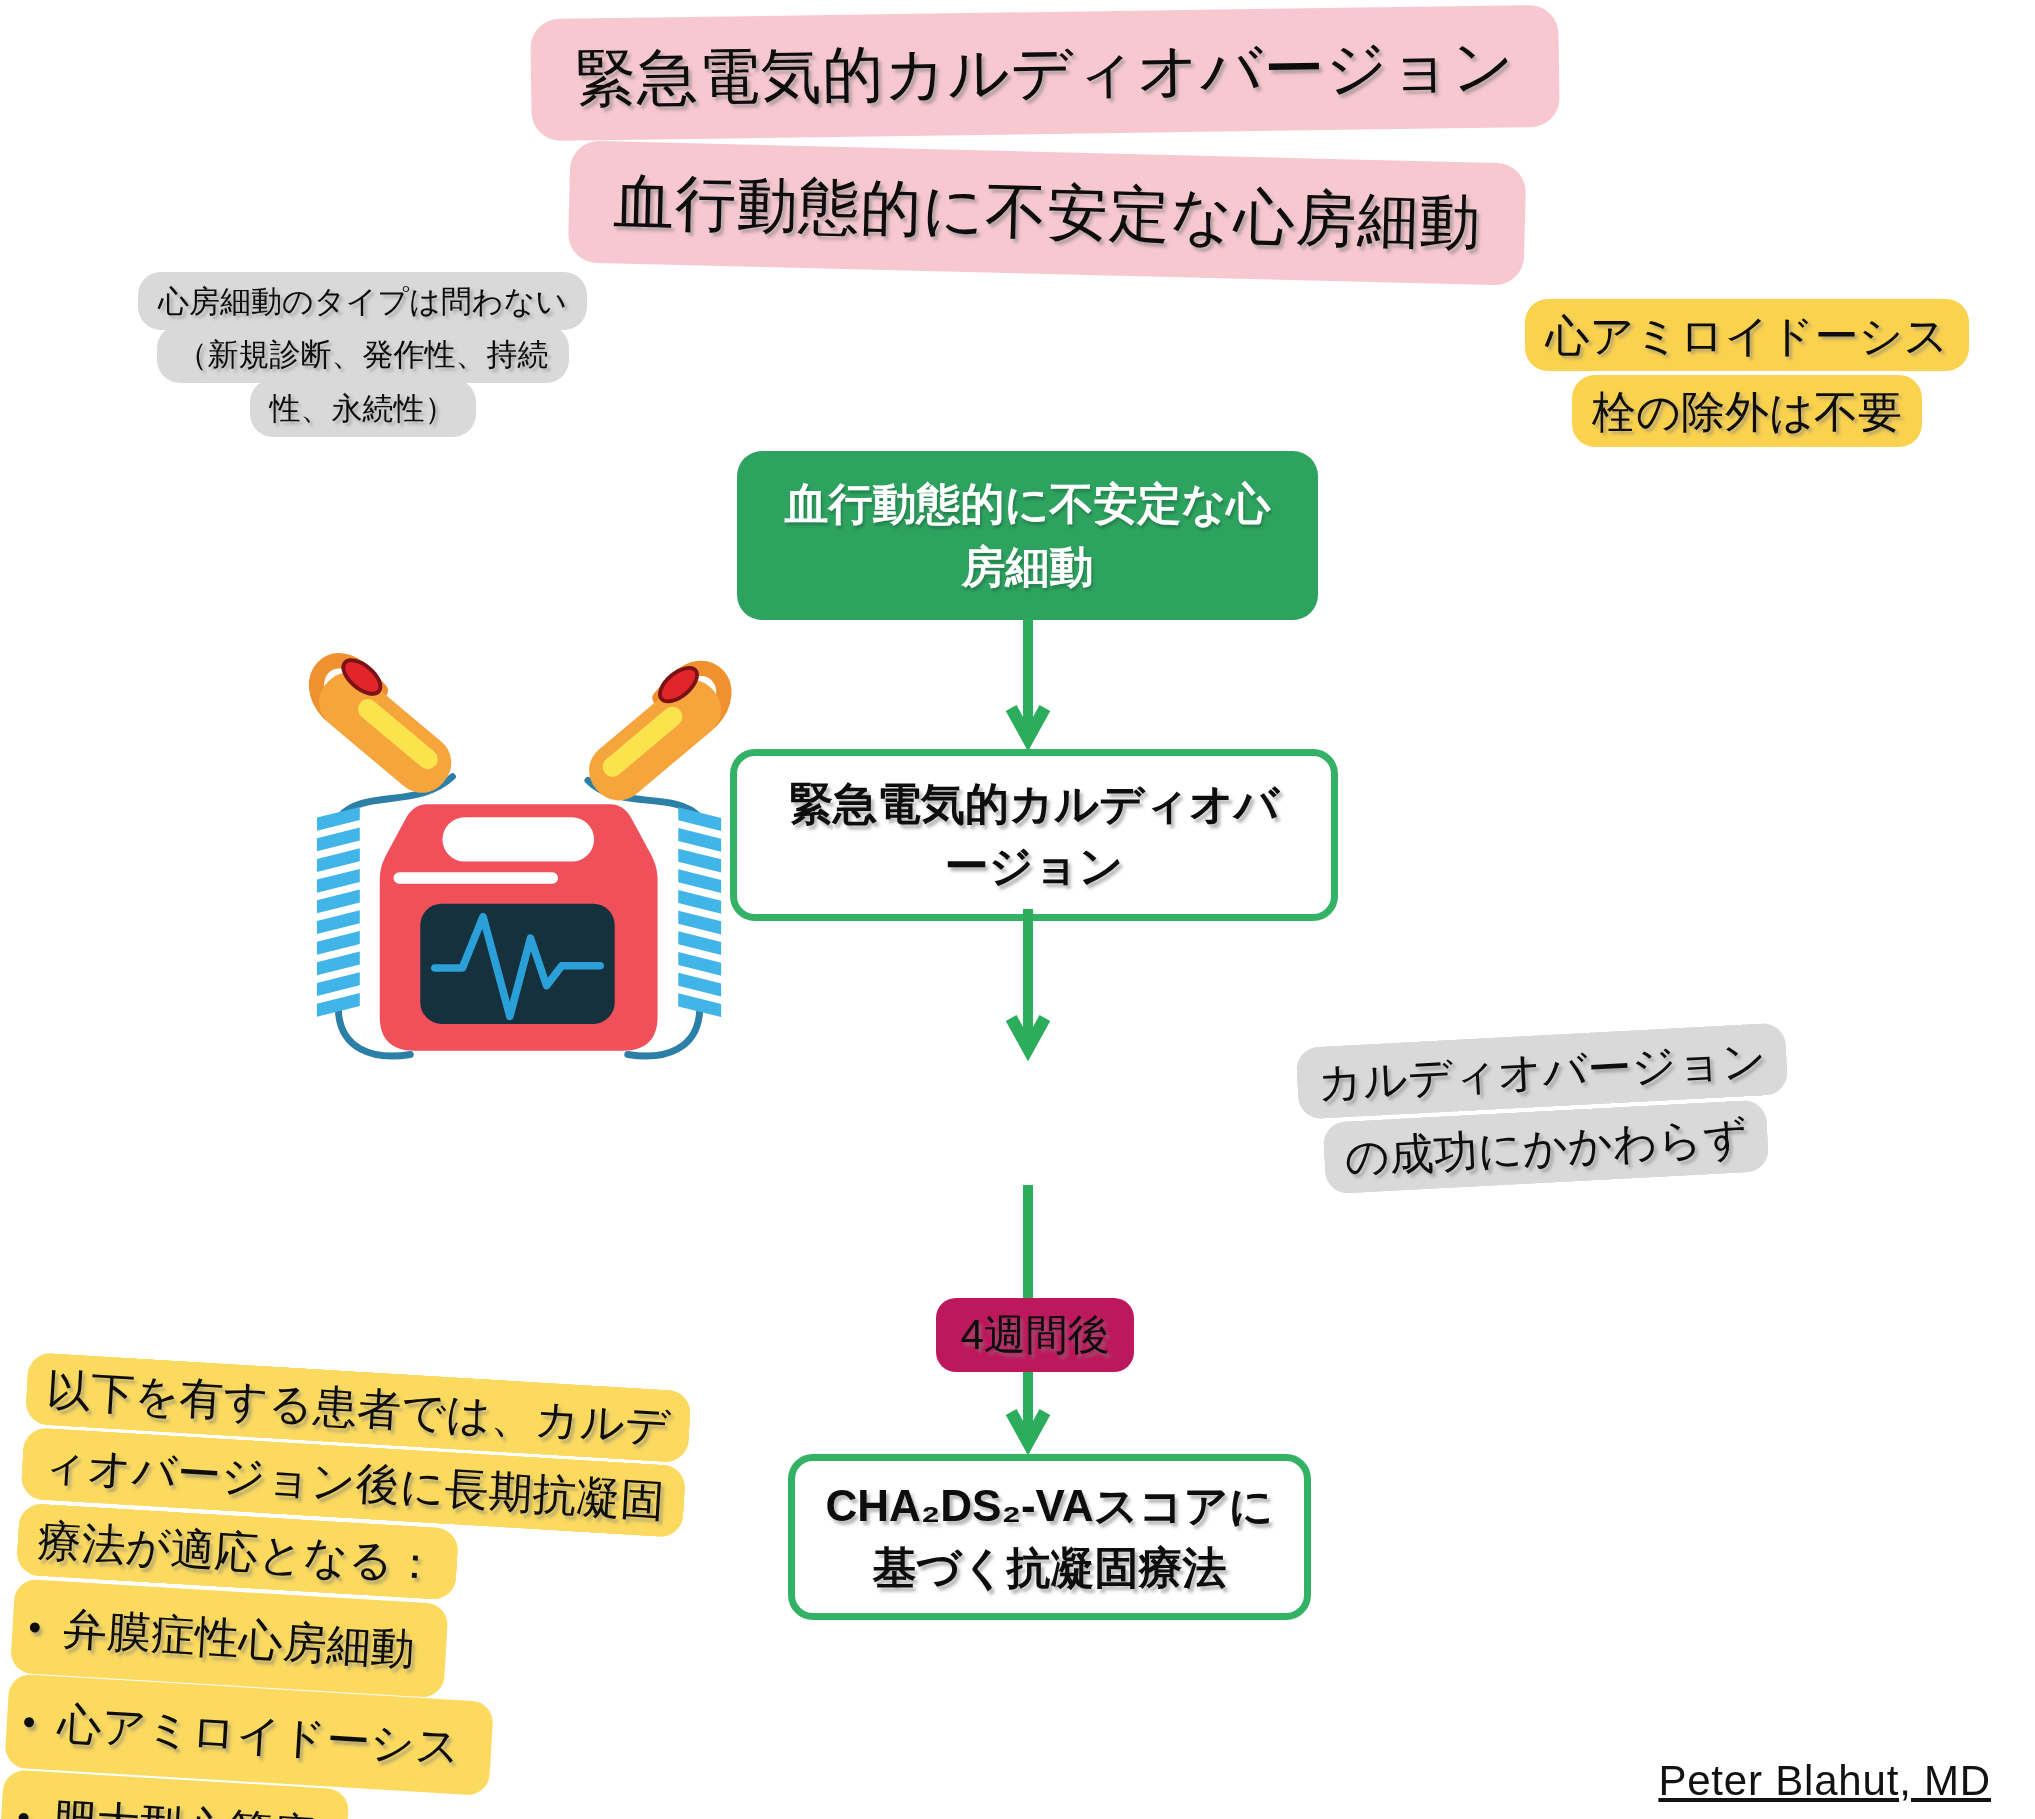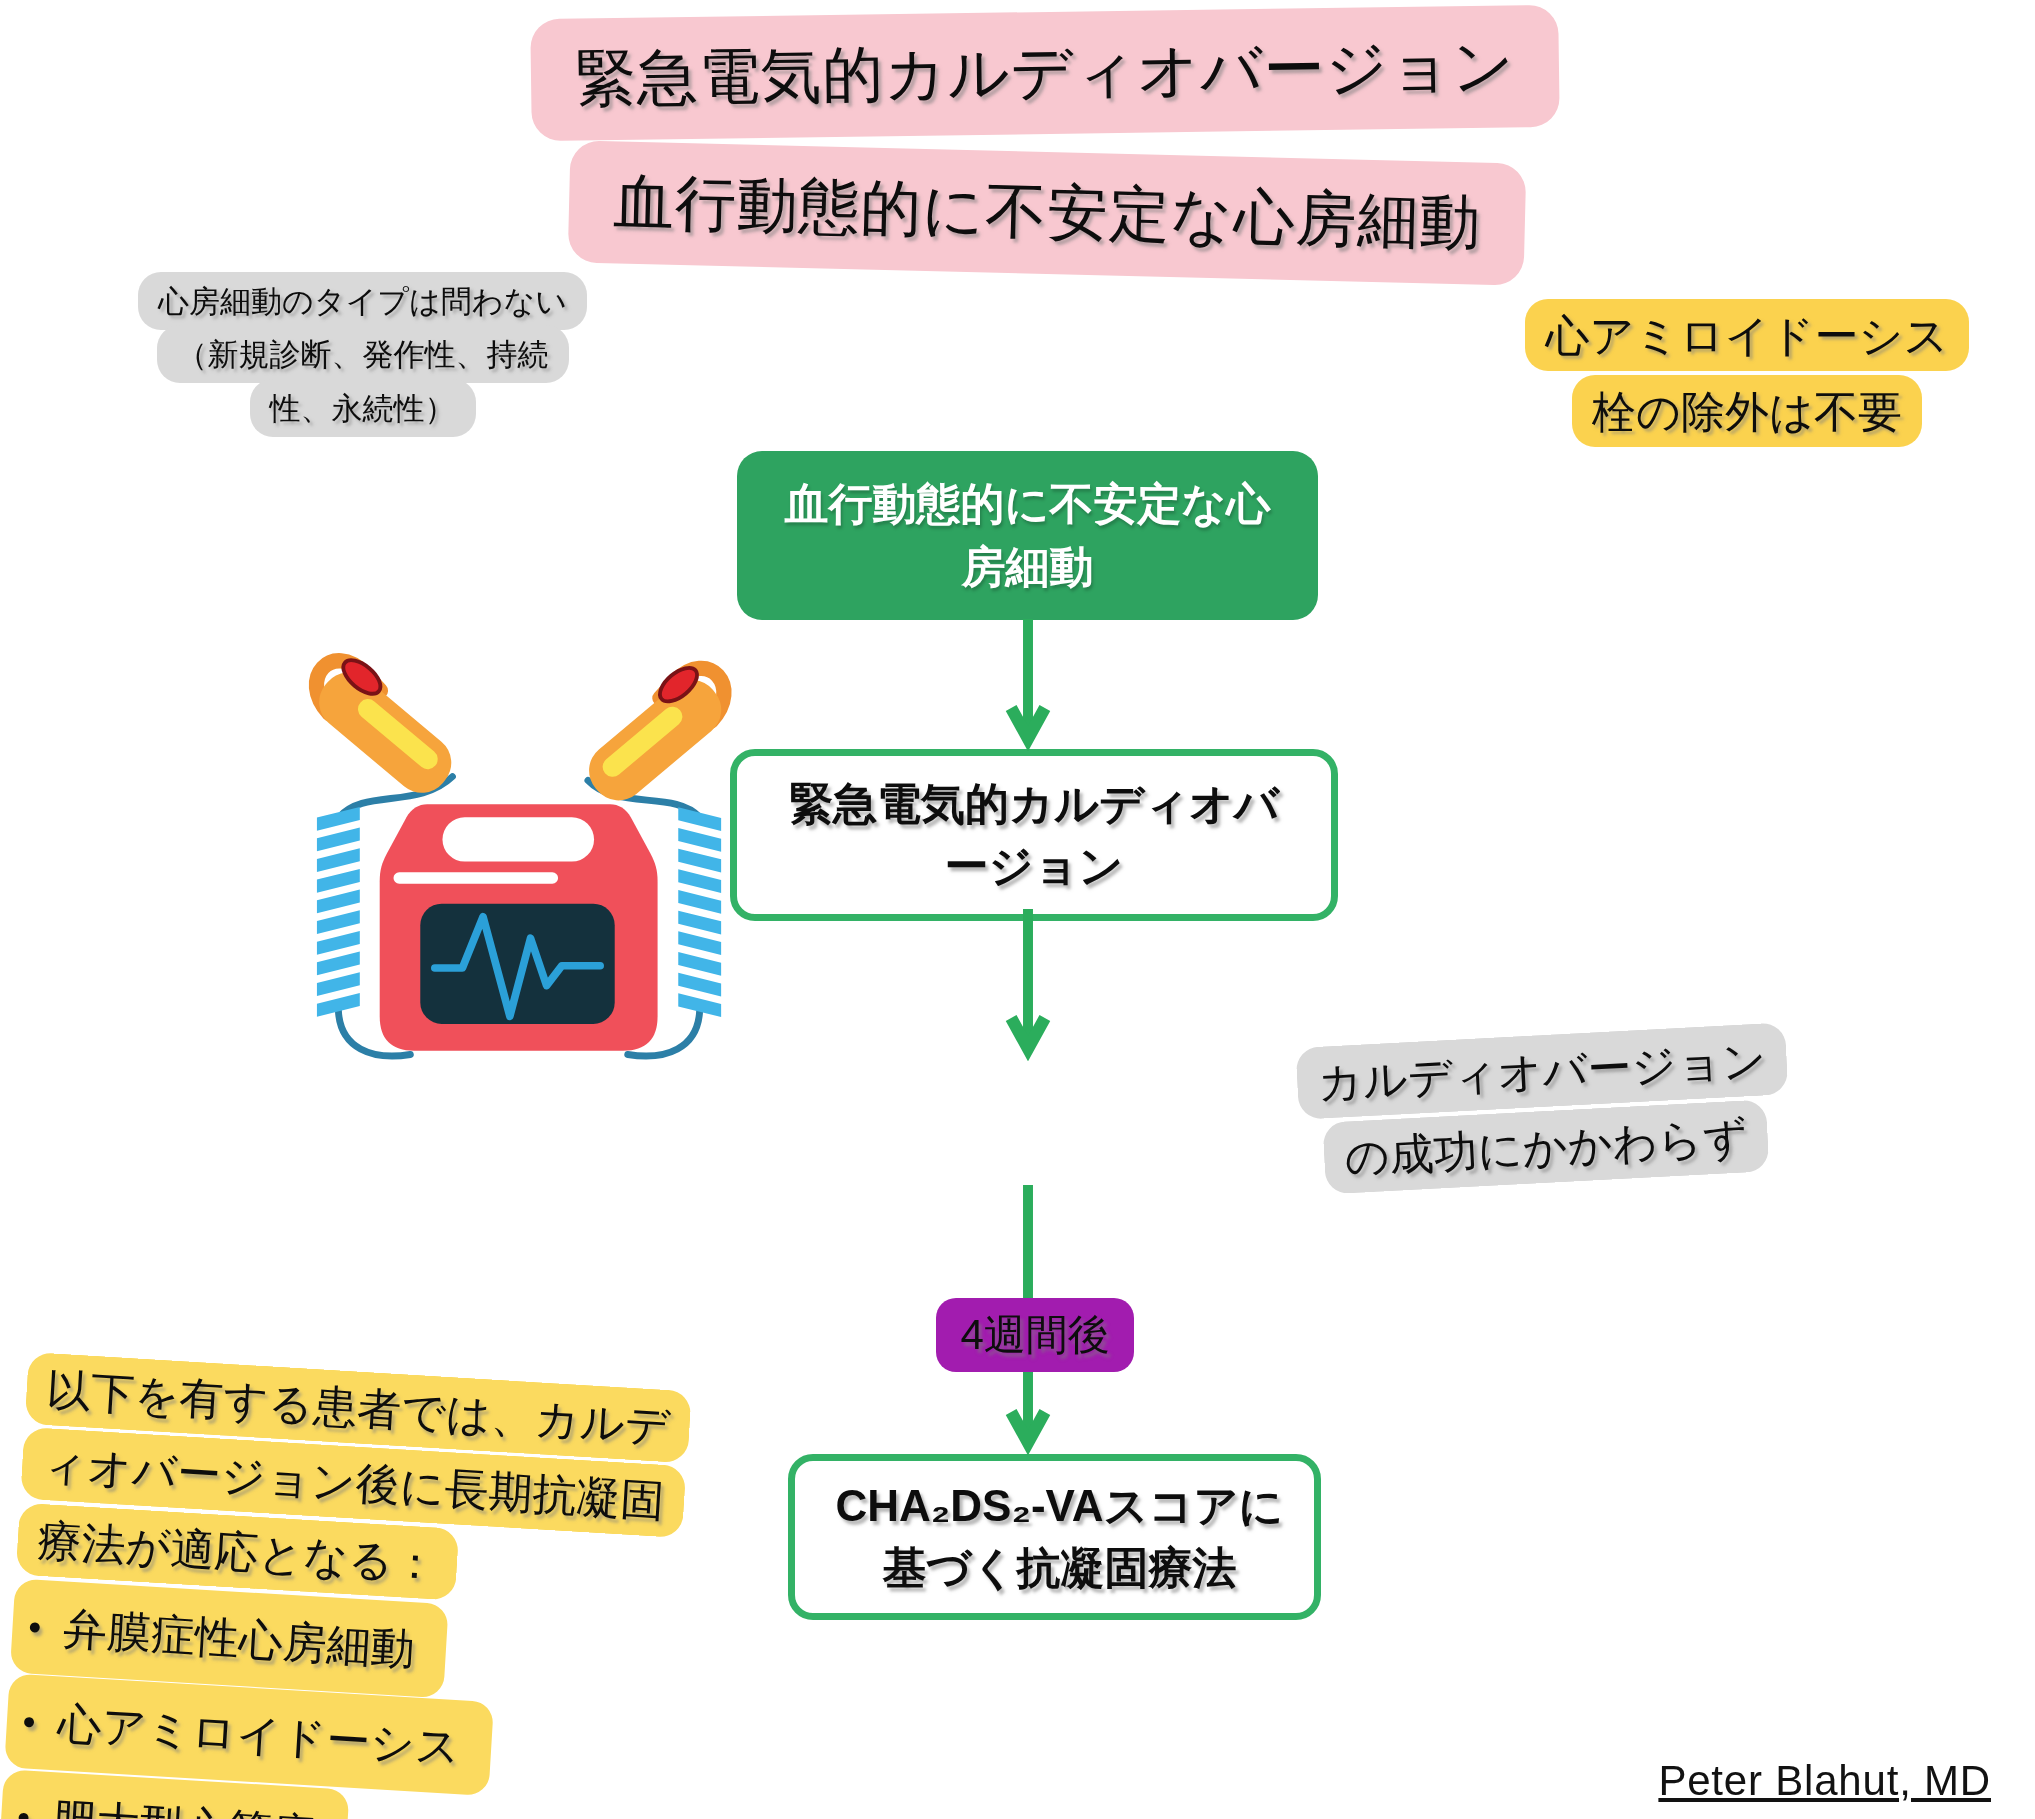"4週間後" .edge-label { background: #a21caf -> #be185d }
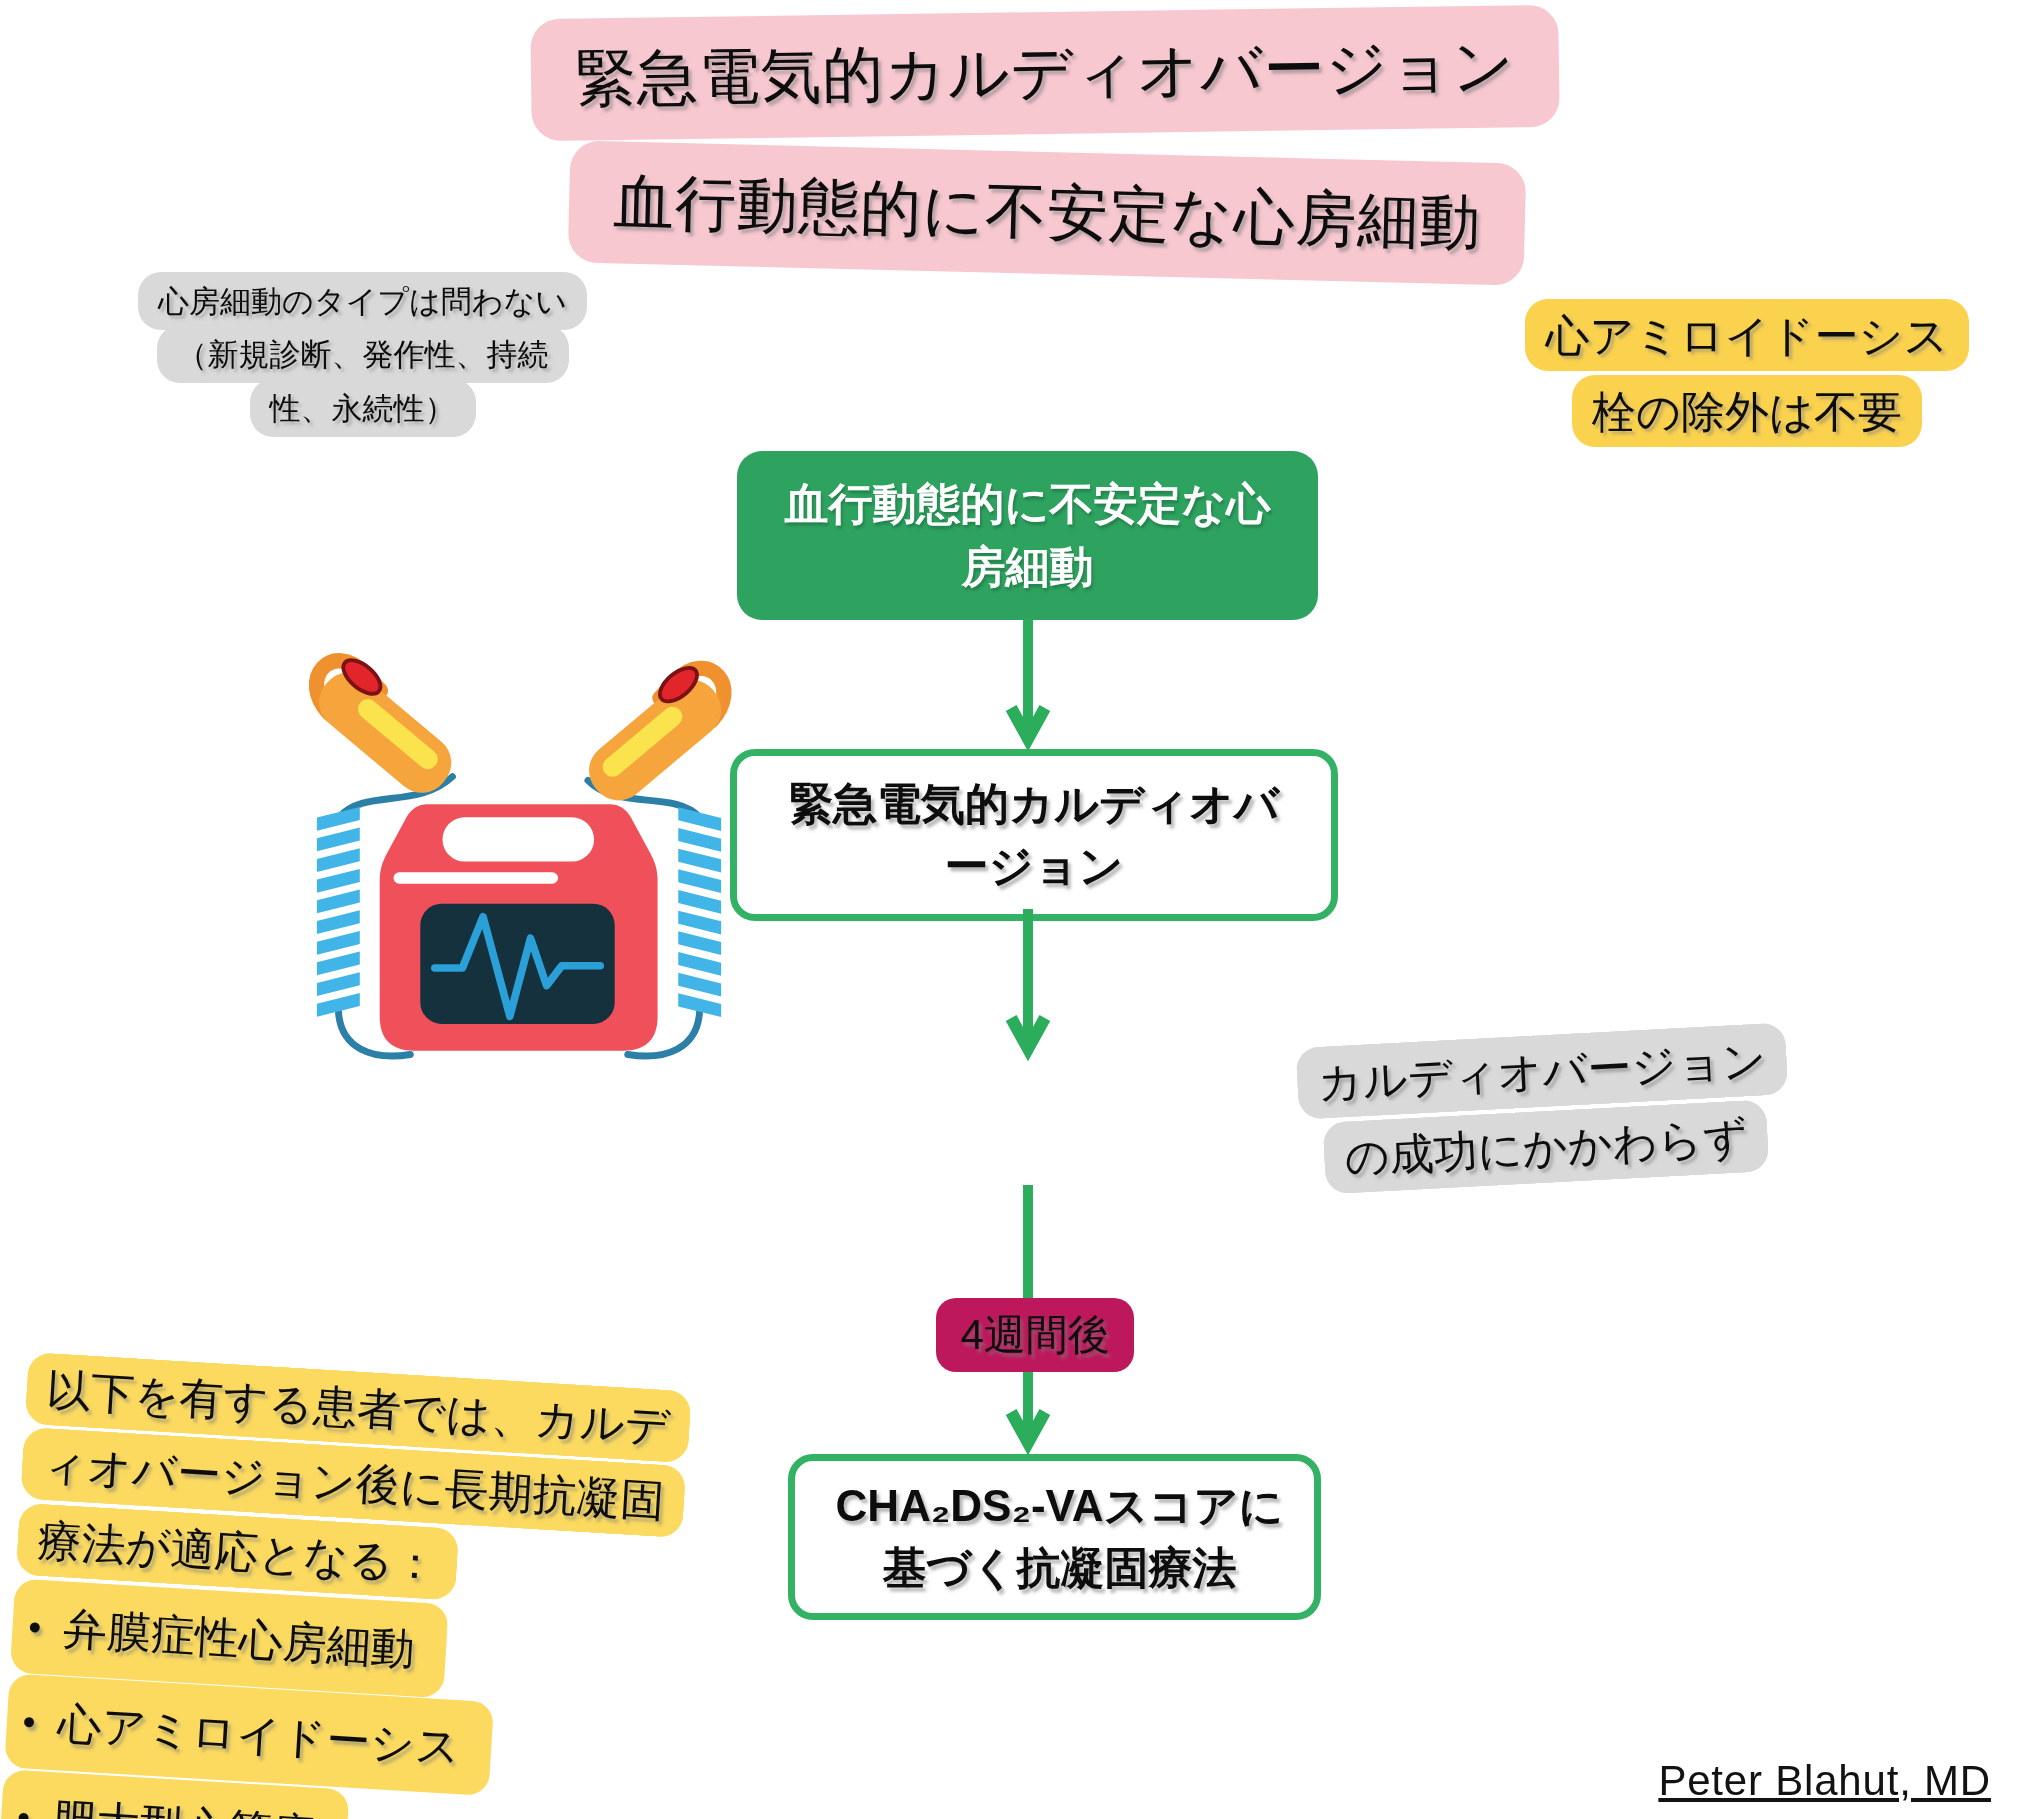"CHA₂DS₂-VAスコアに" .pos-step3 { padding-left: 10px -> none }
